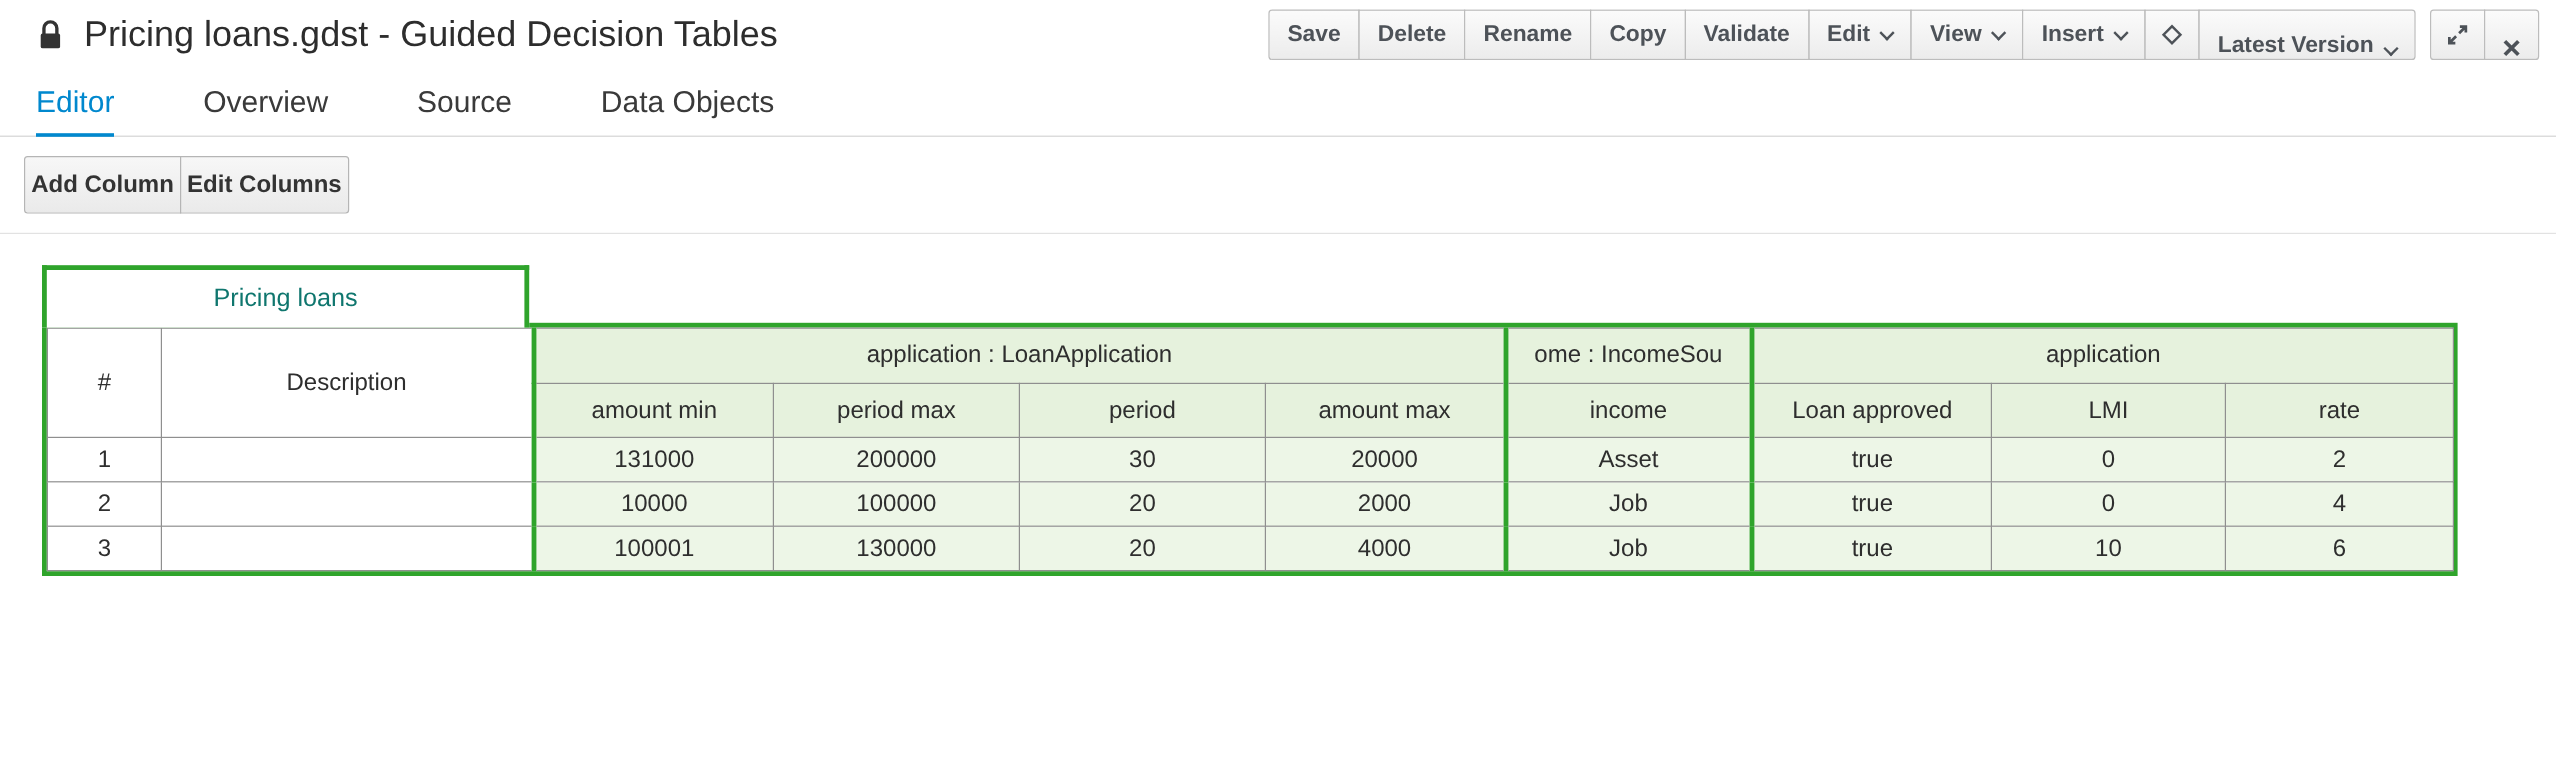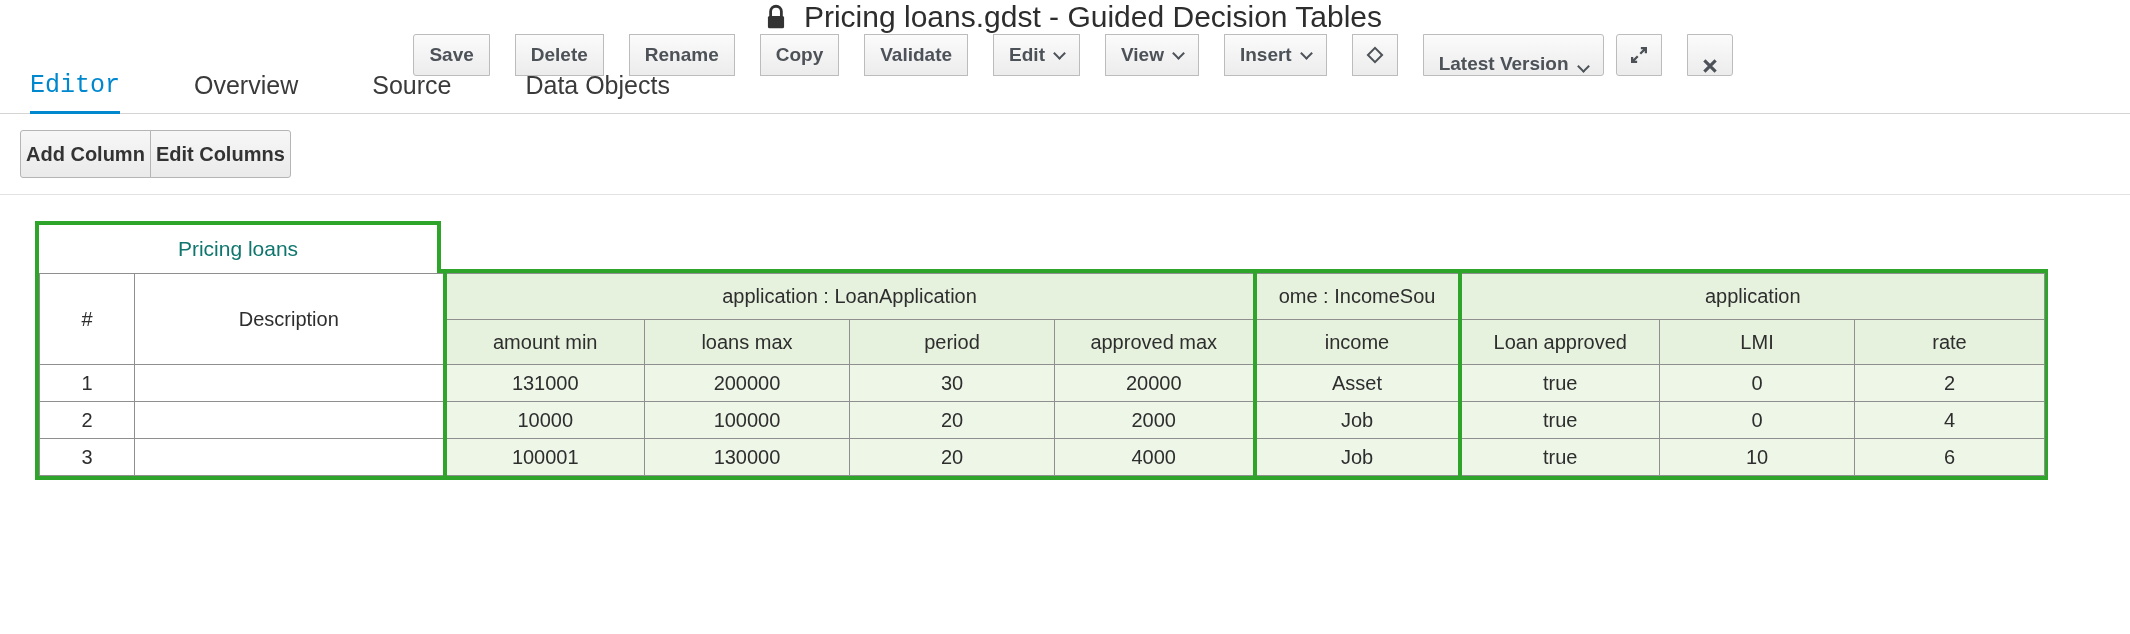"Pricing loans.gdst - Guided Decision" .titlebar { flex-direction: column -> none }
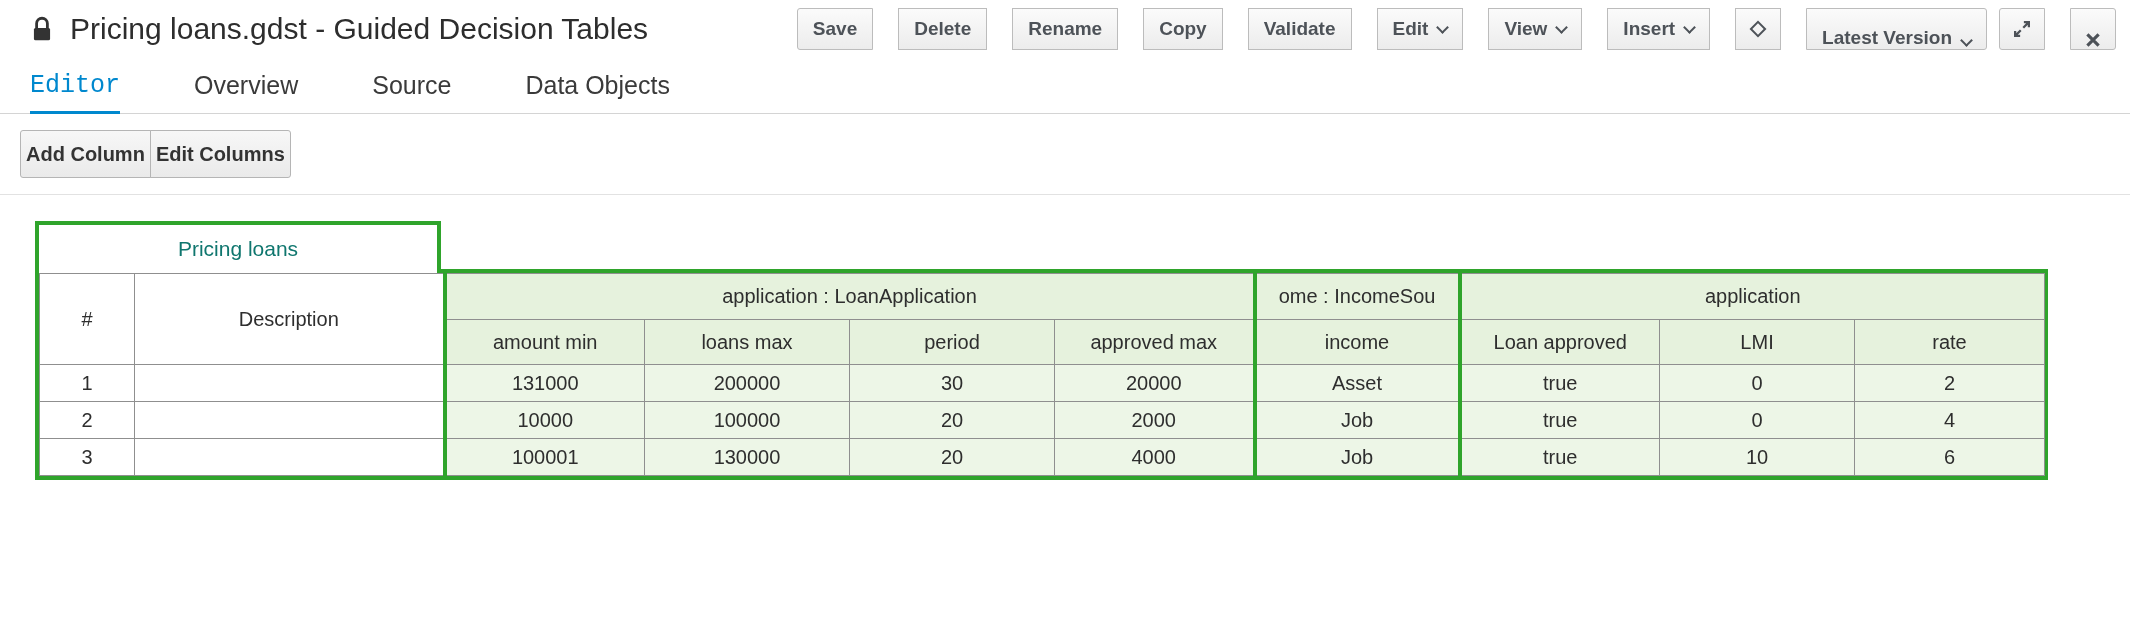"Save" .btn-group { gap: 26px -> none }
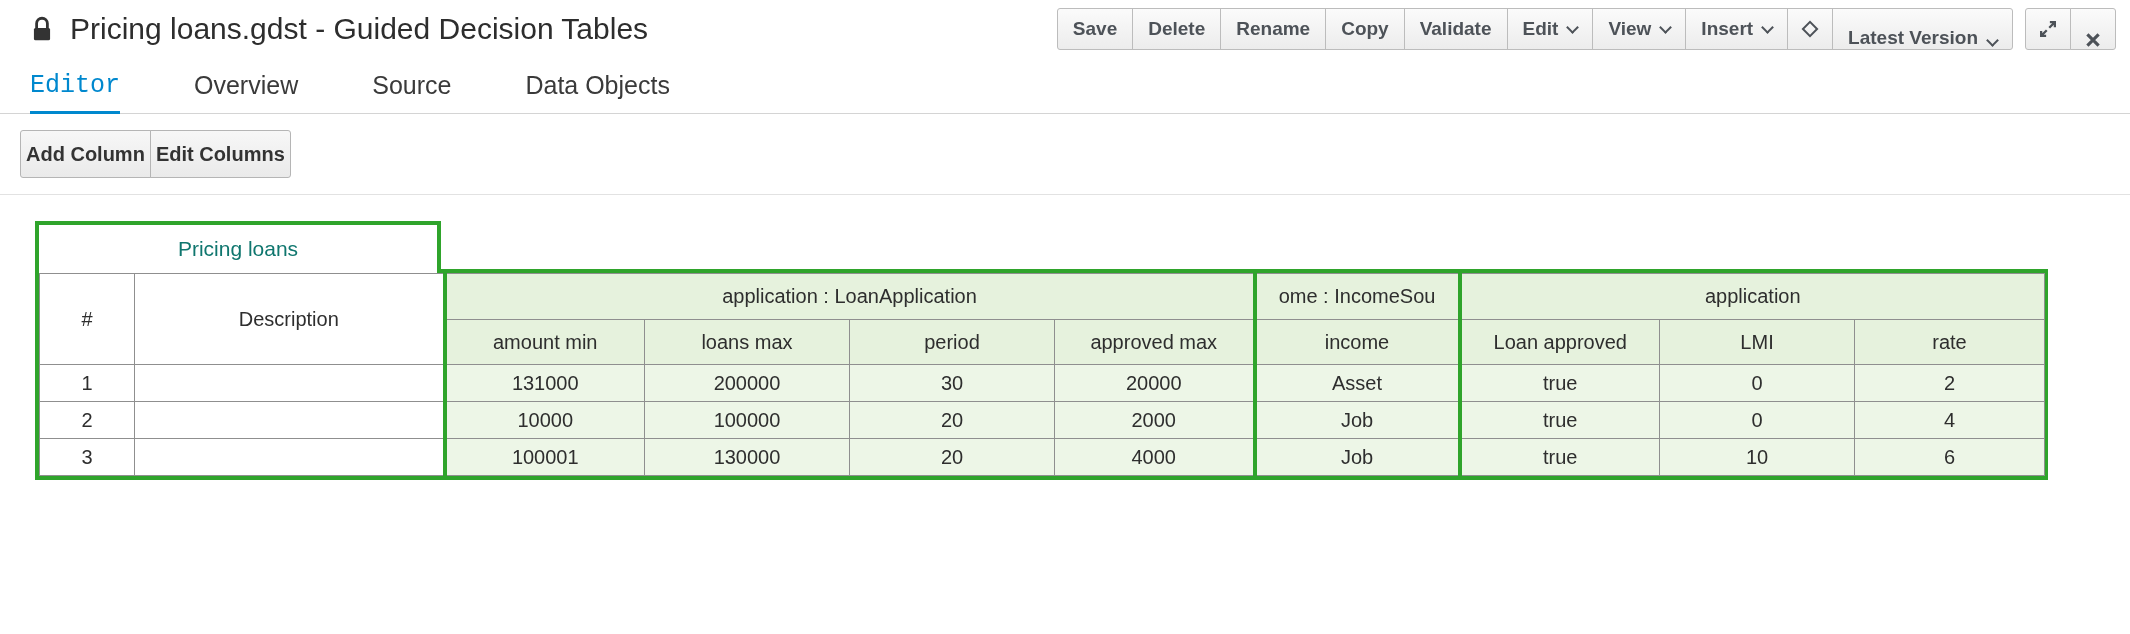"Editor" .tab.active { font-family: Liberation Mono, monospace -> none }
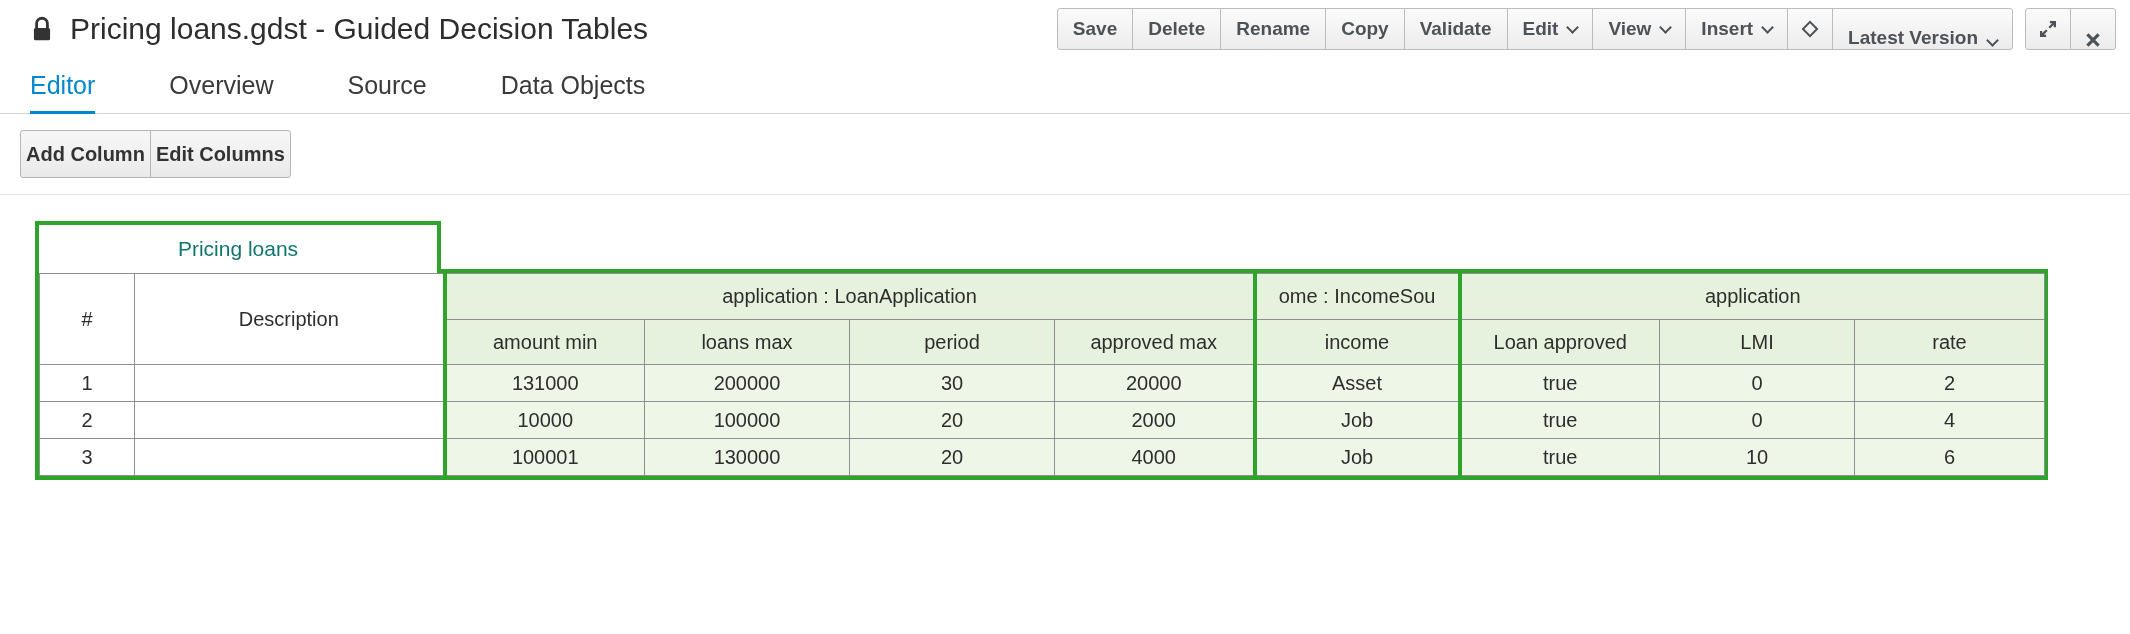"loans max" th.sub-cell { text: loans -> period }
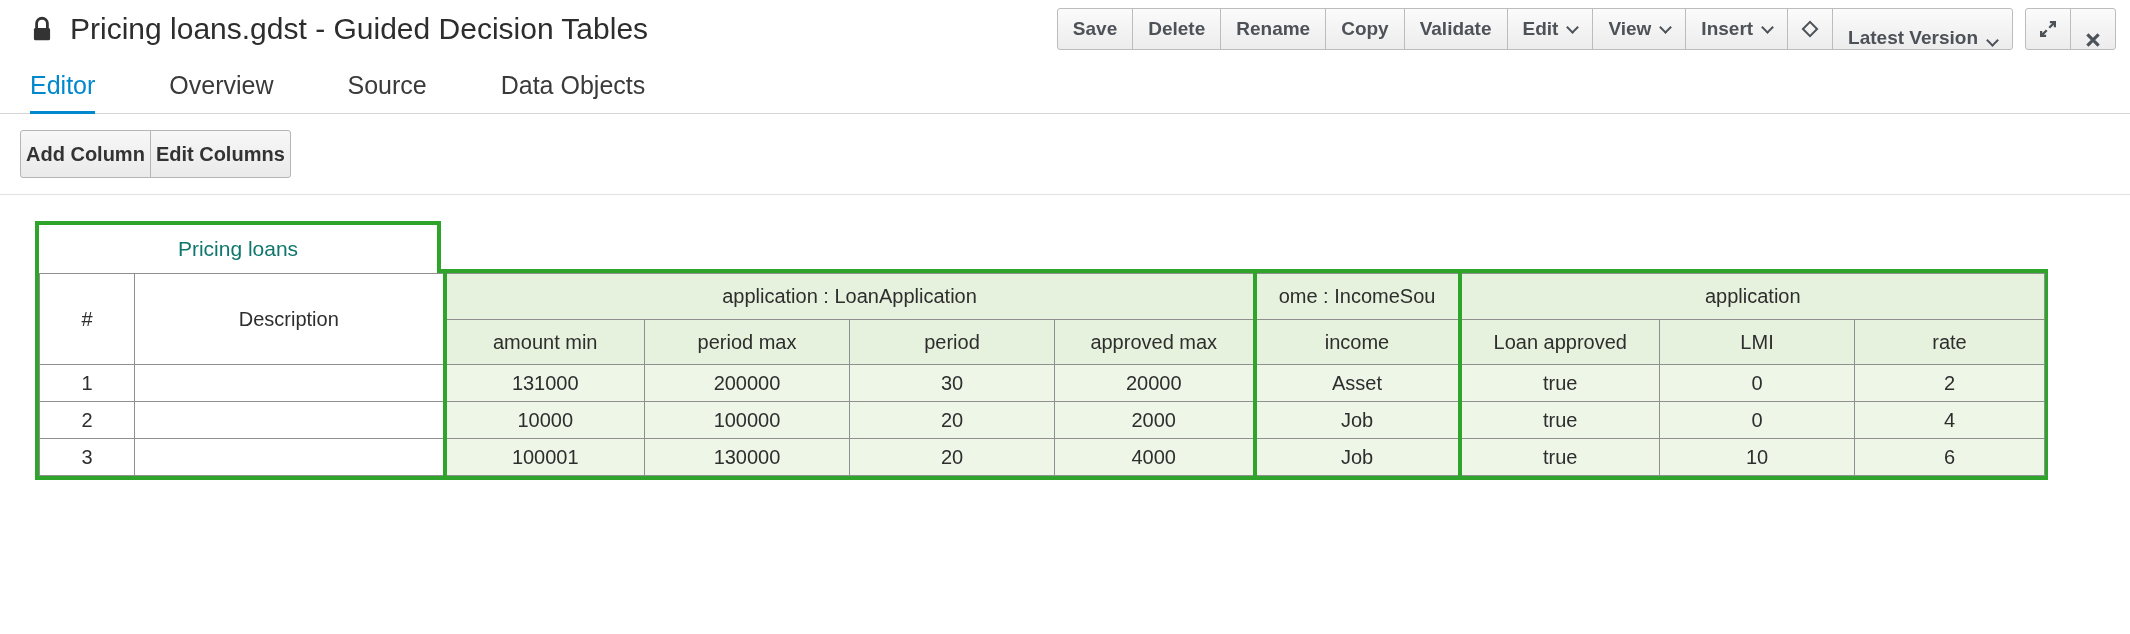"approved max" th.sub-cell { text: approved -> amount }
